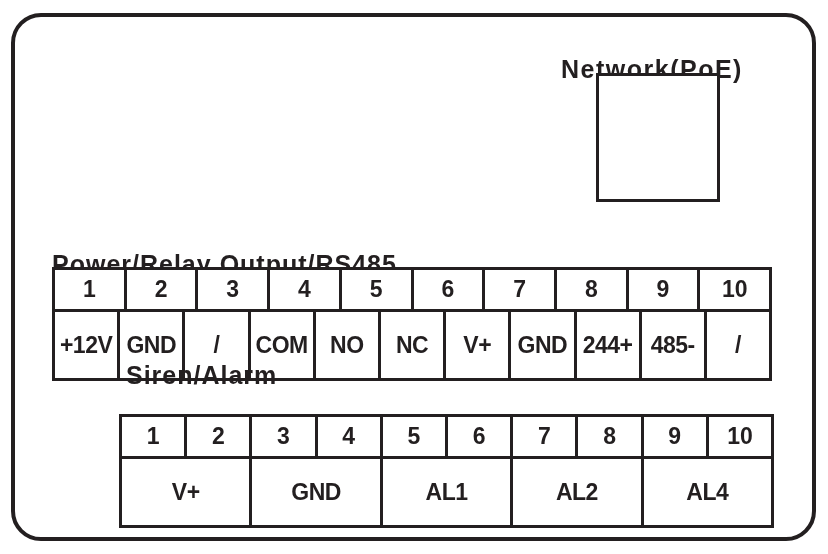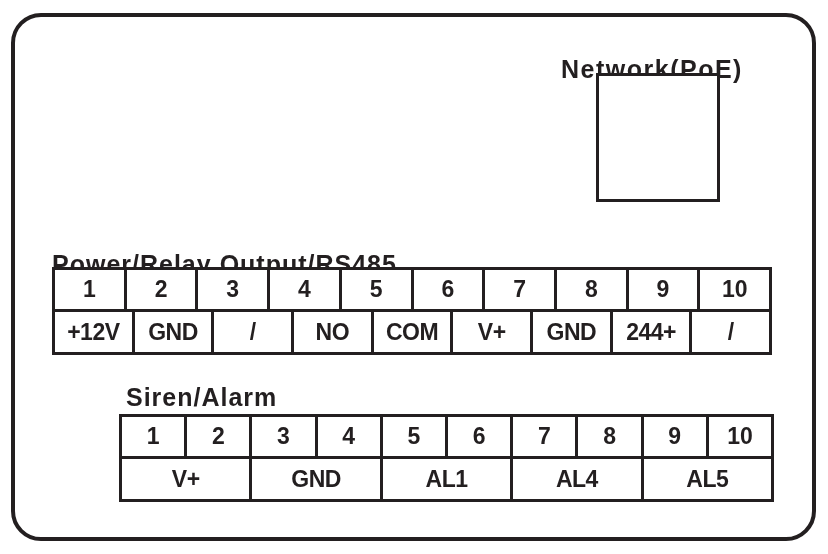"+12V" .data-row { height: 43px -> 69px }
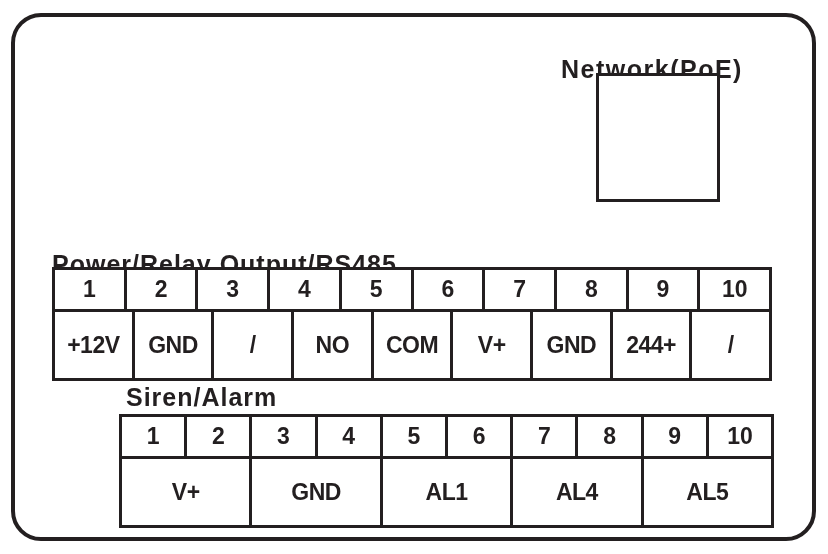"NO" div.cell { order: before "COM" -> after "COM" }
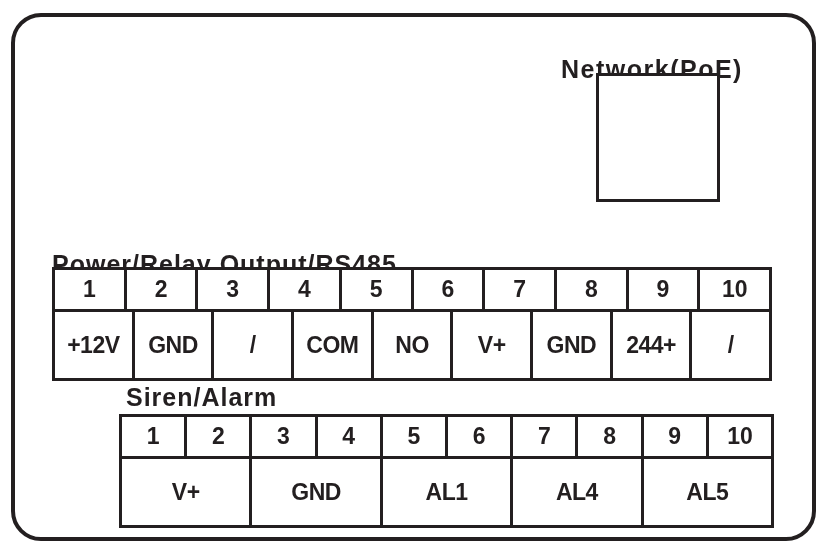"NC" div.cell { html: none -> <div>NC</div> }
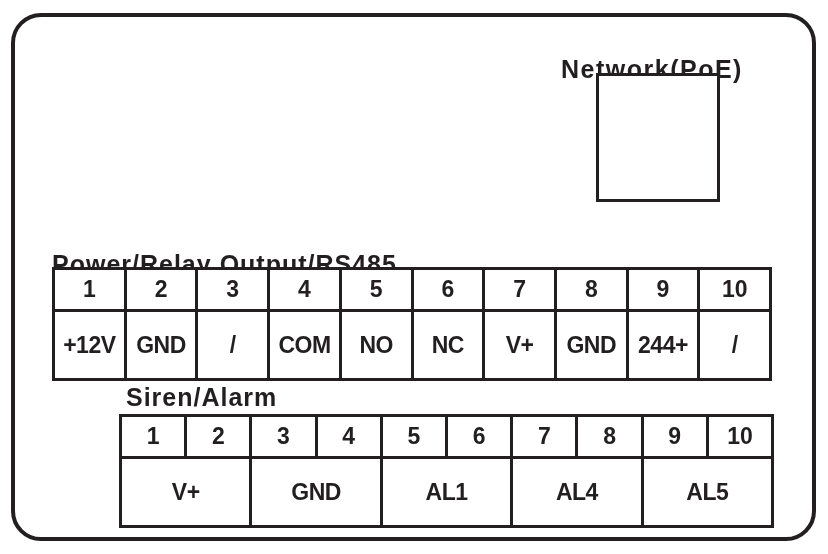"485-" div.cell { html: none -> <div>485-</div> }
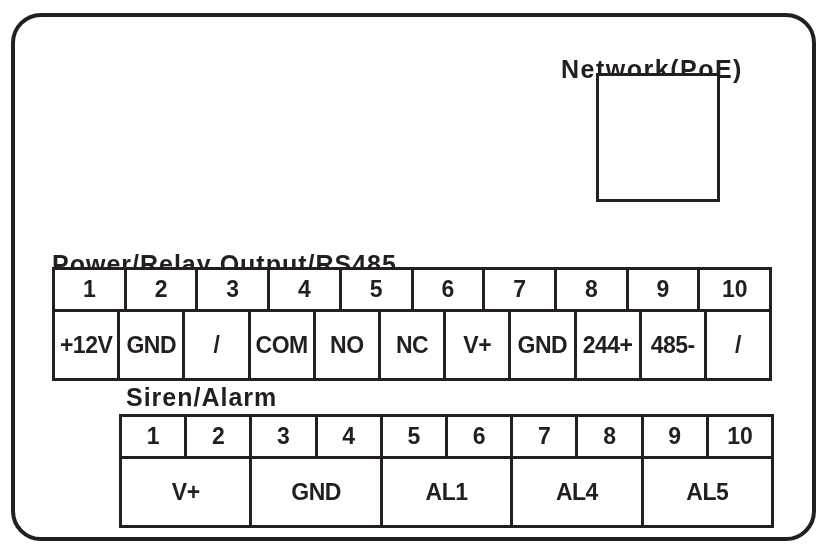"Siren/Alarm" .title-siren { top: 366px -> 344px }
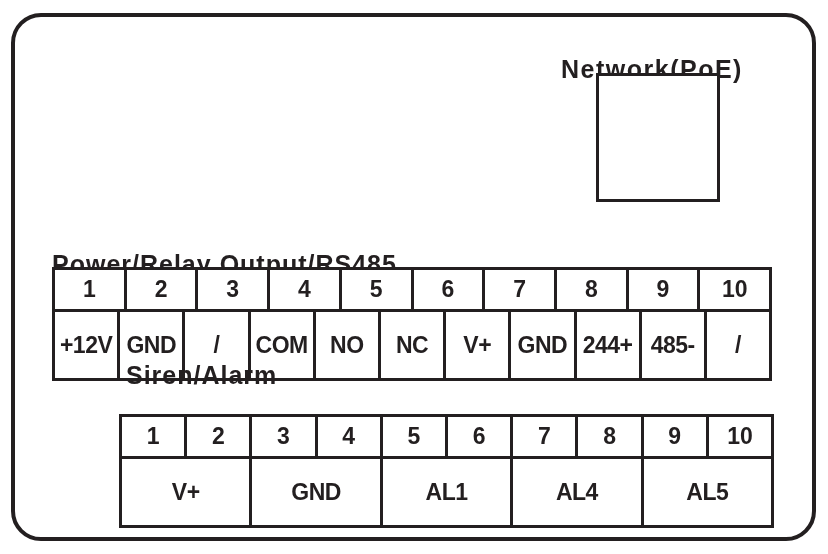"AL2" div.cell { html: none -> <div>AL2</div> }
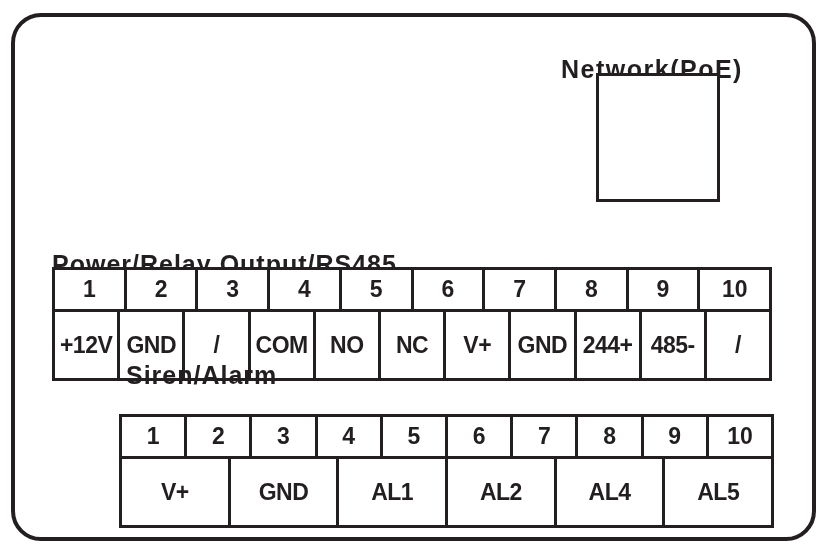"AL5" div.cell { html: <div>AL5</div> -> none }
